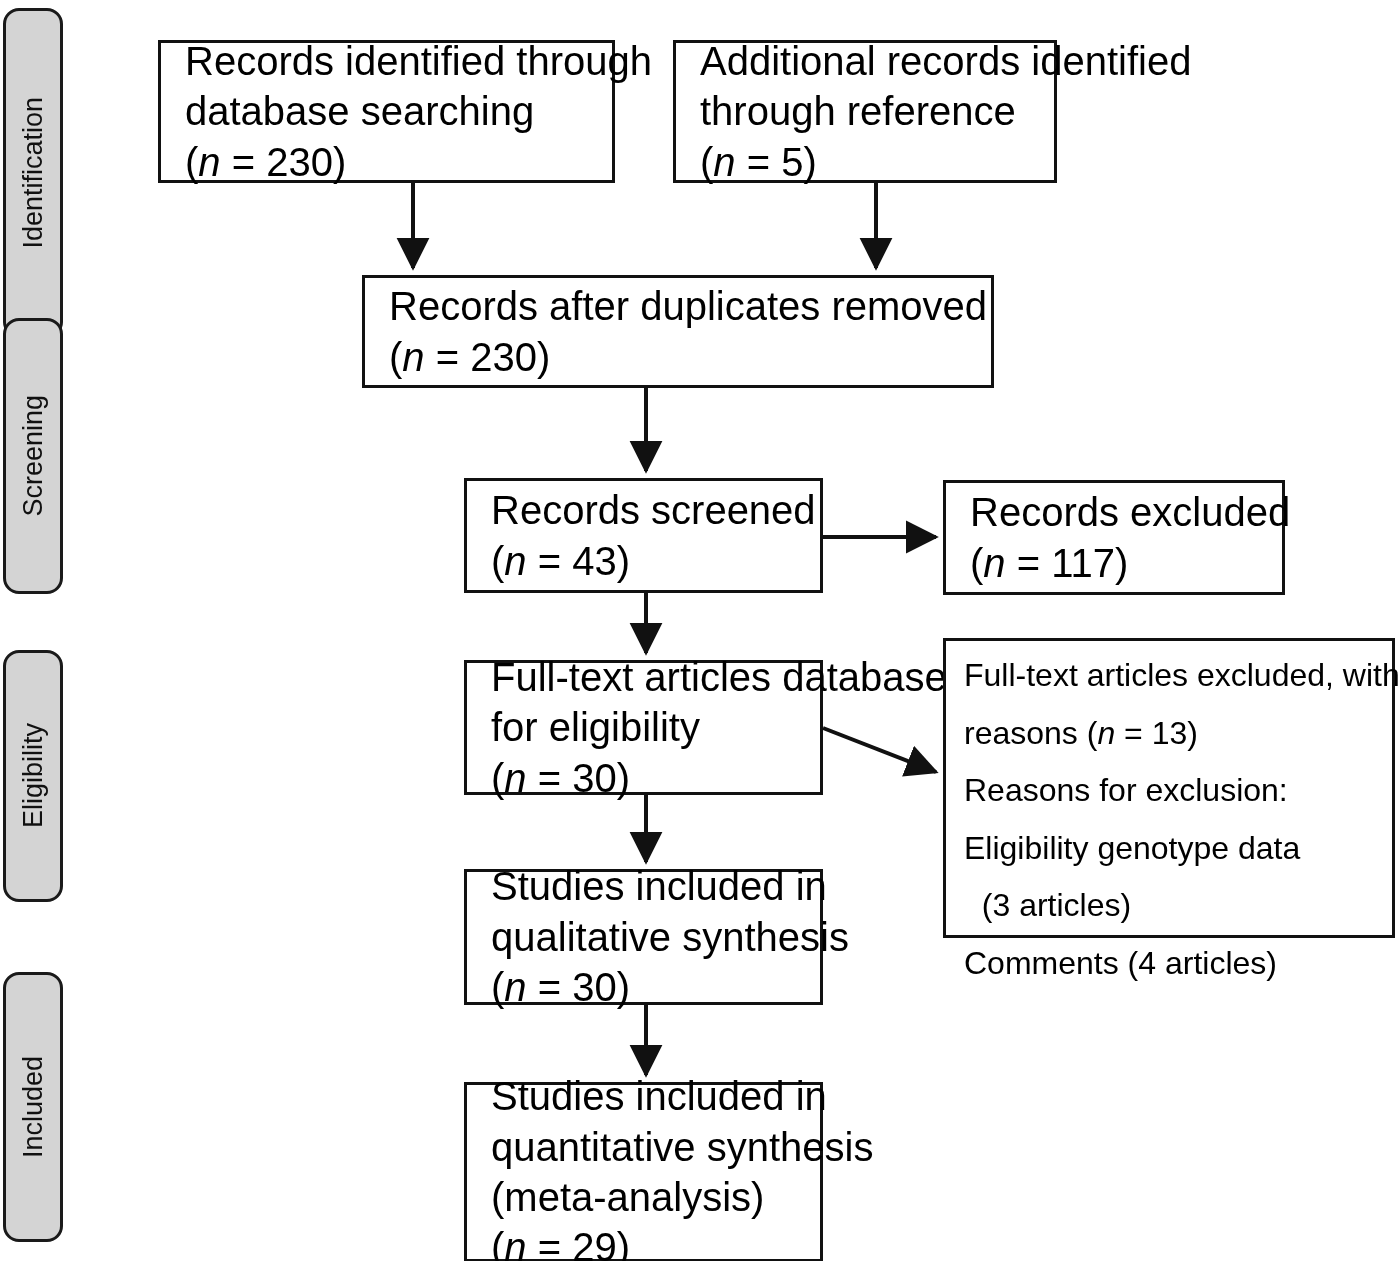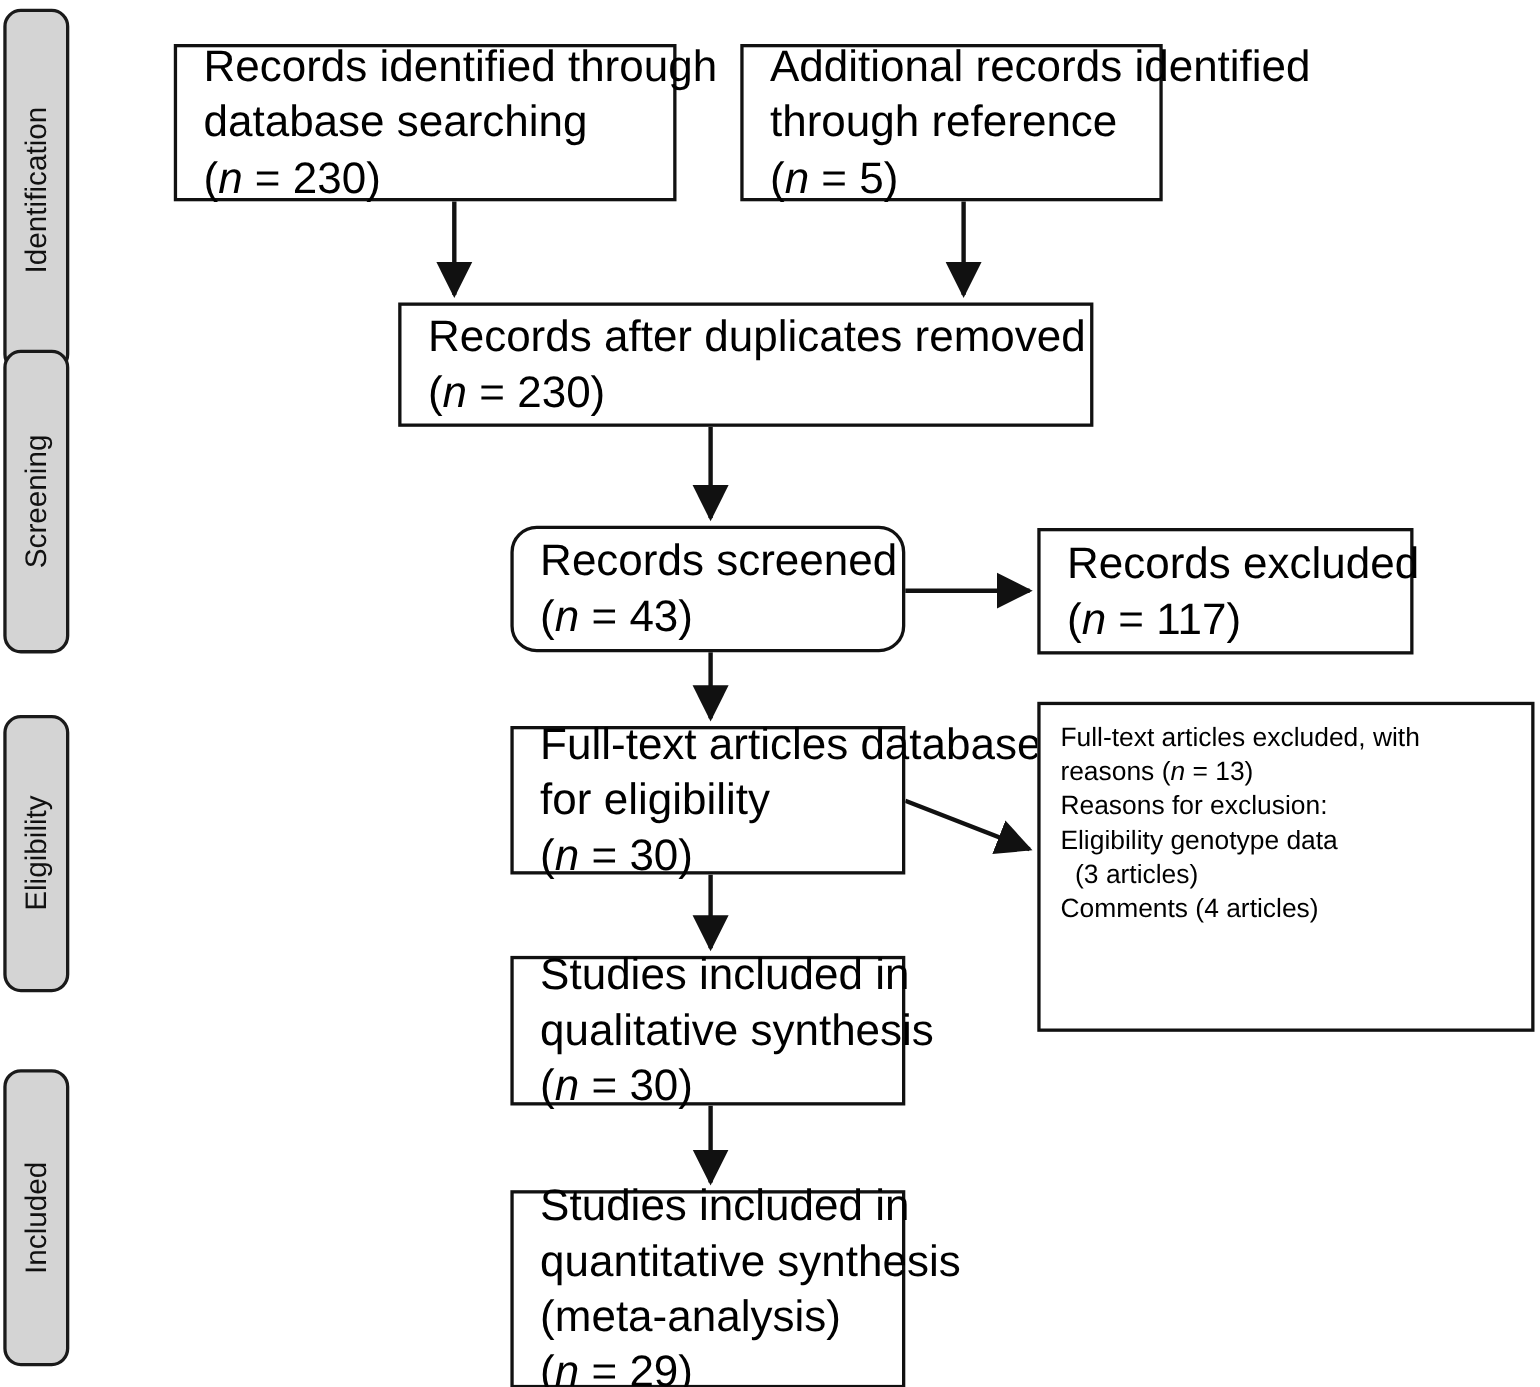"Records screened" div.flow-box { border-radius: 24px -> none }
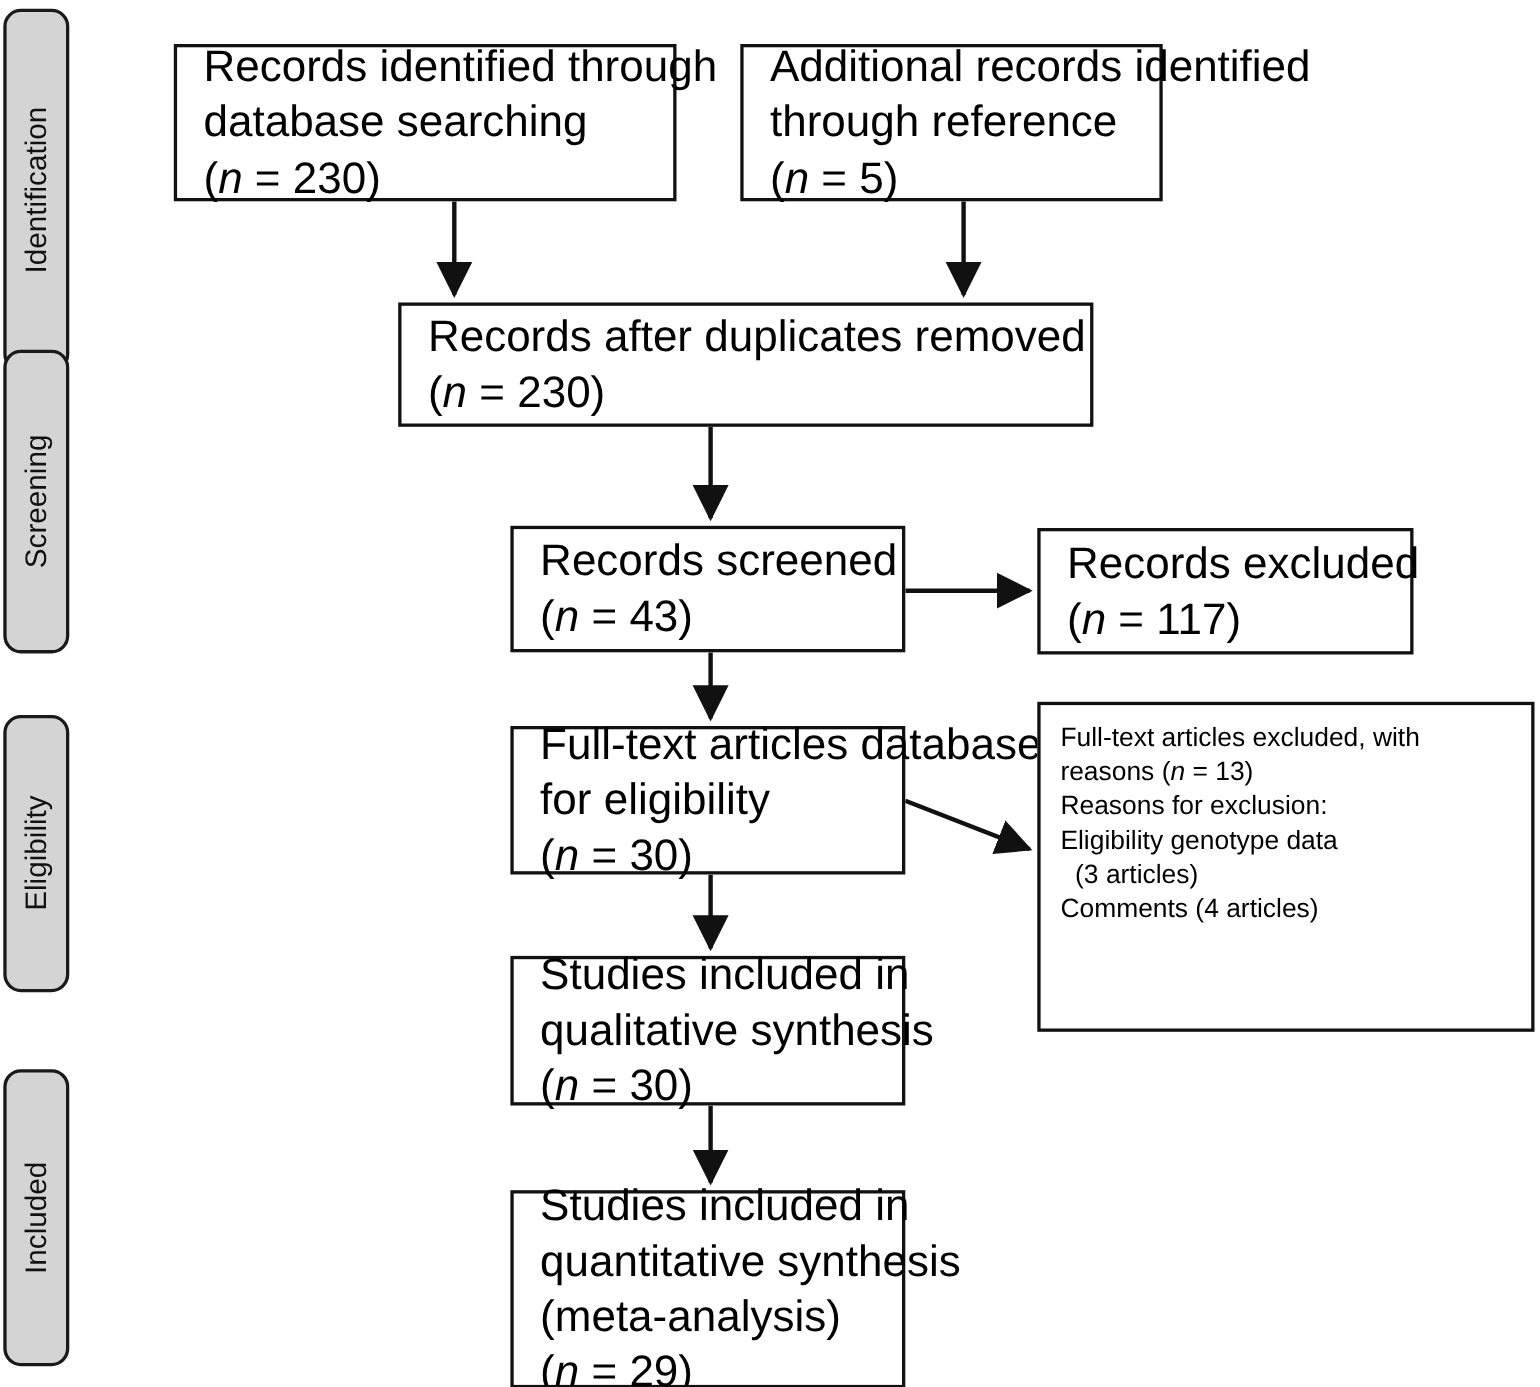"Full-text articles excluded, with" div.flow-box { font-size: 24px -> 32px; gap: none -> 16px }
